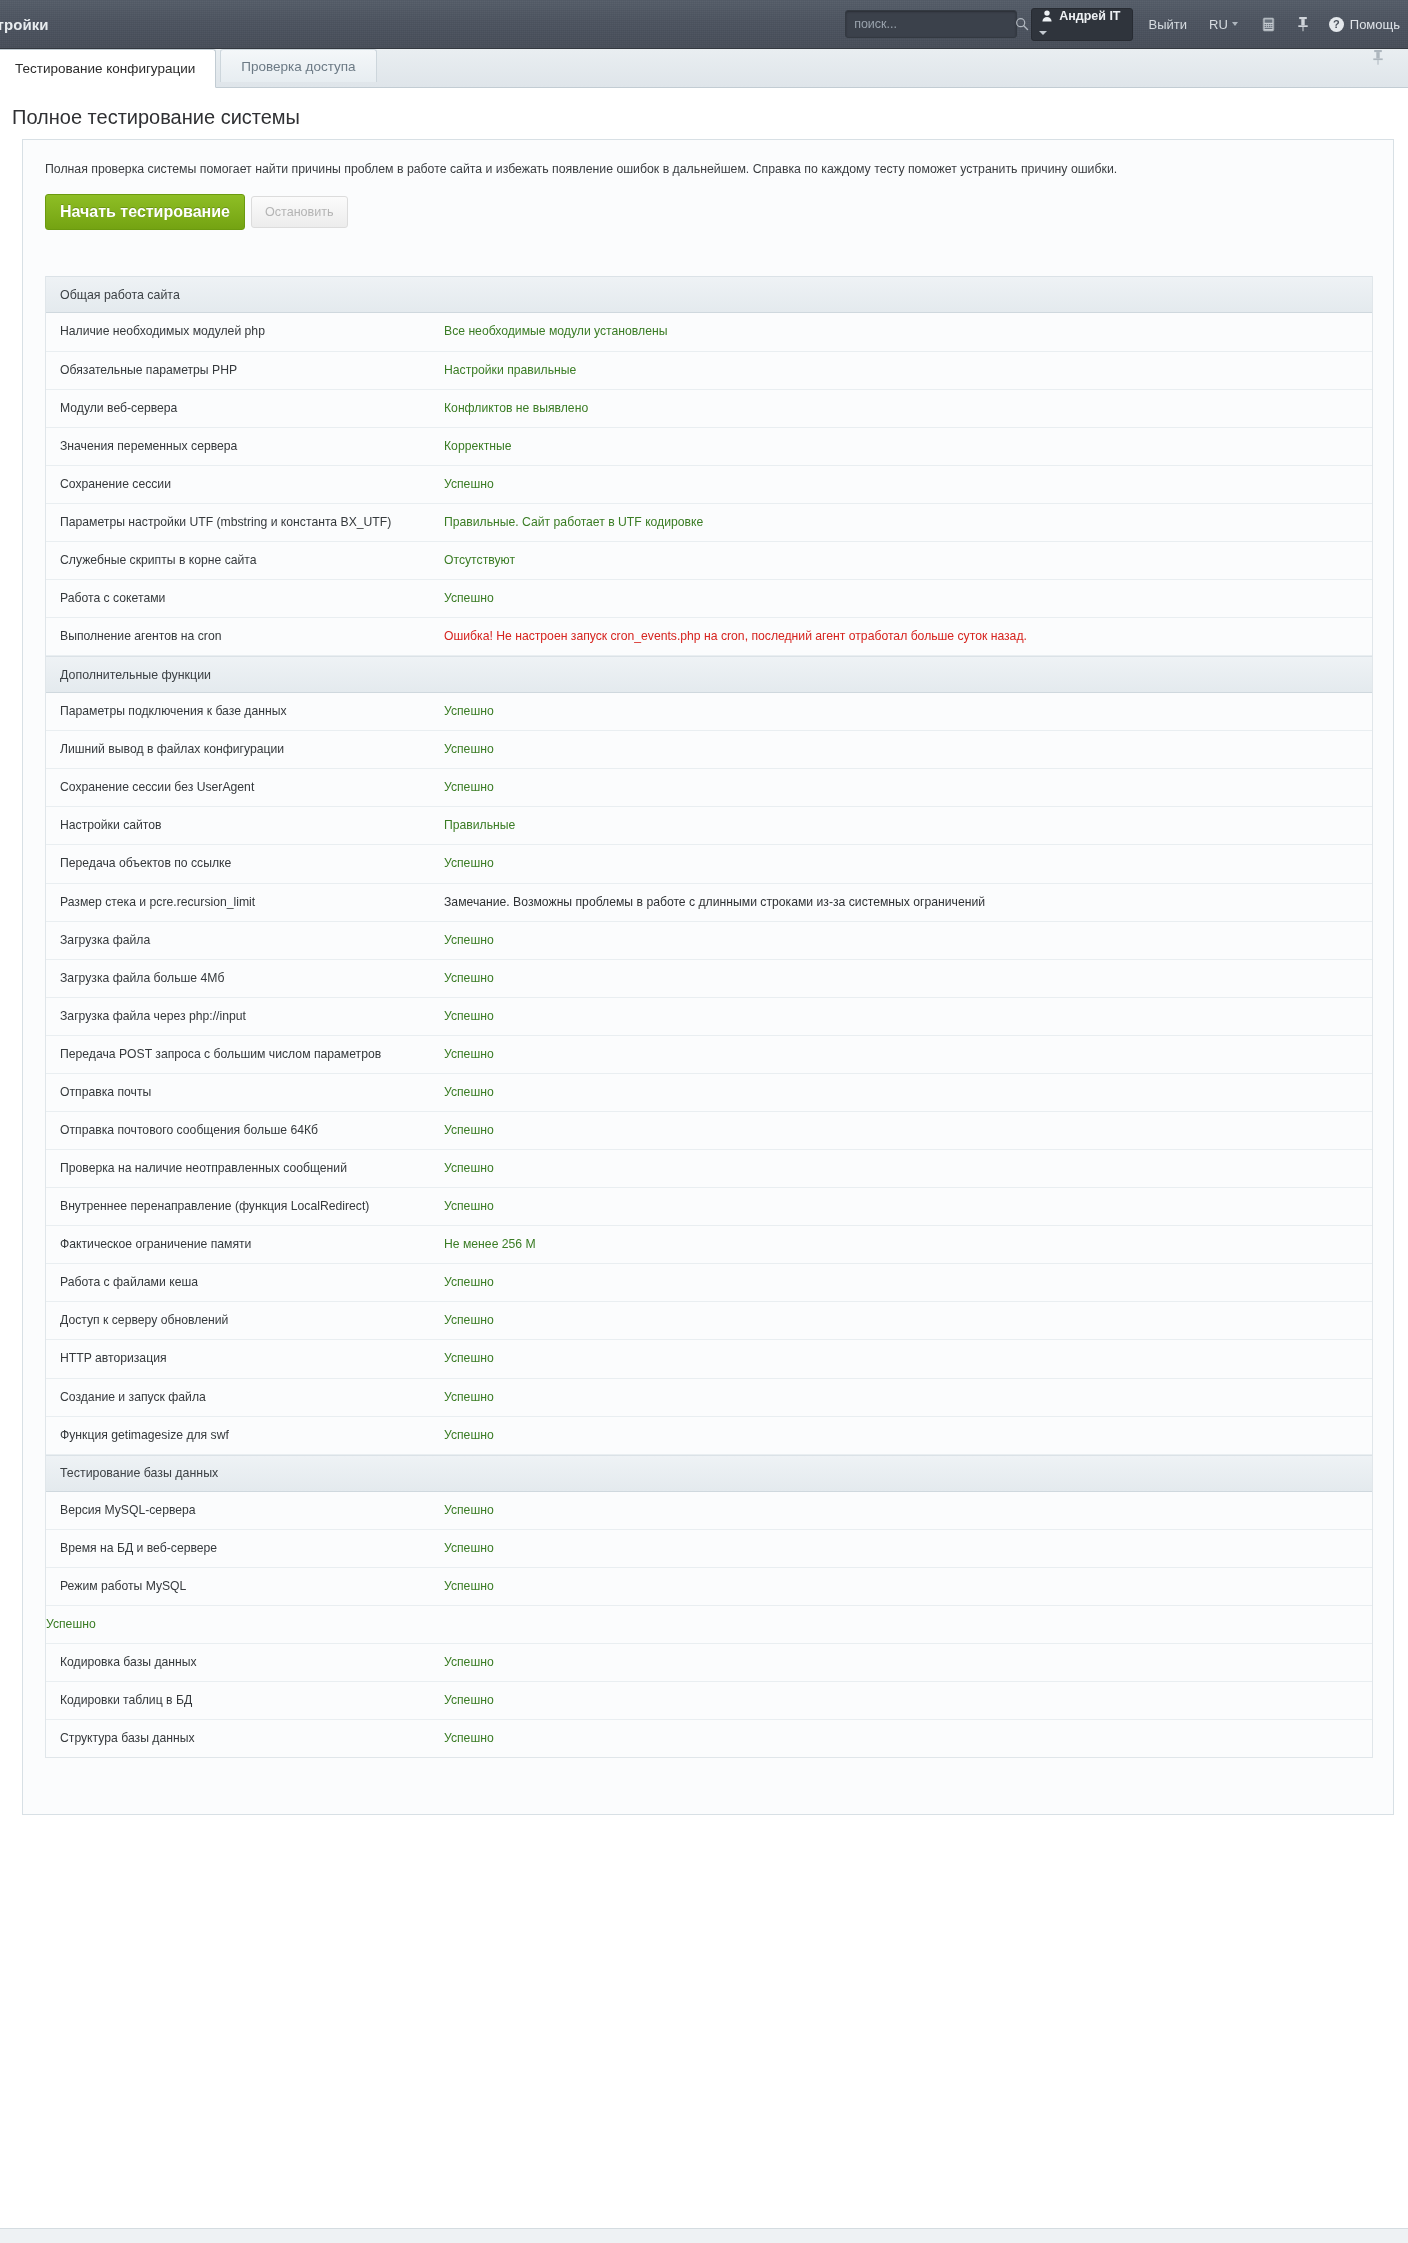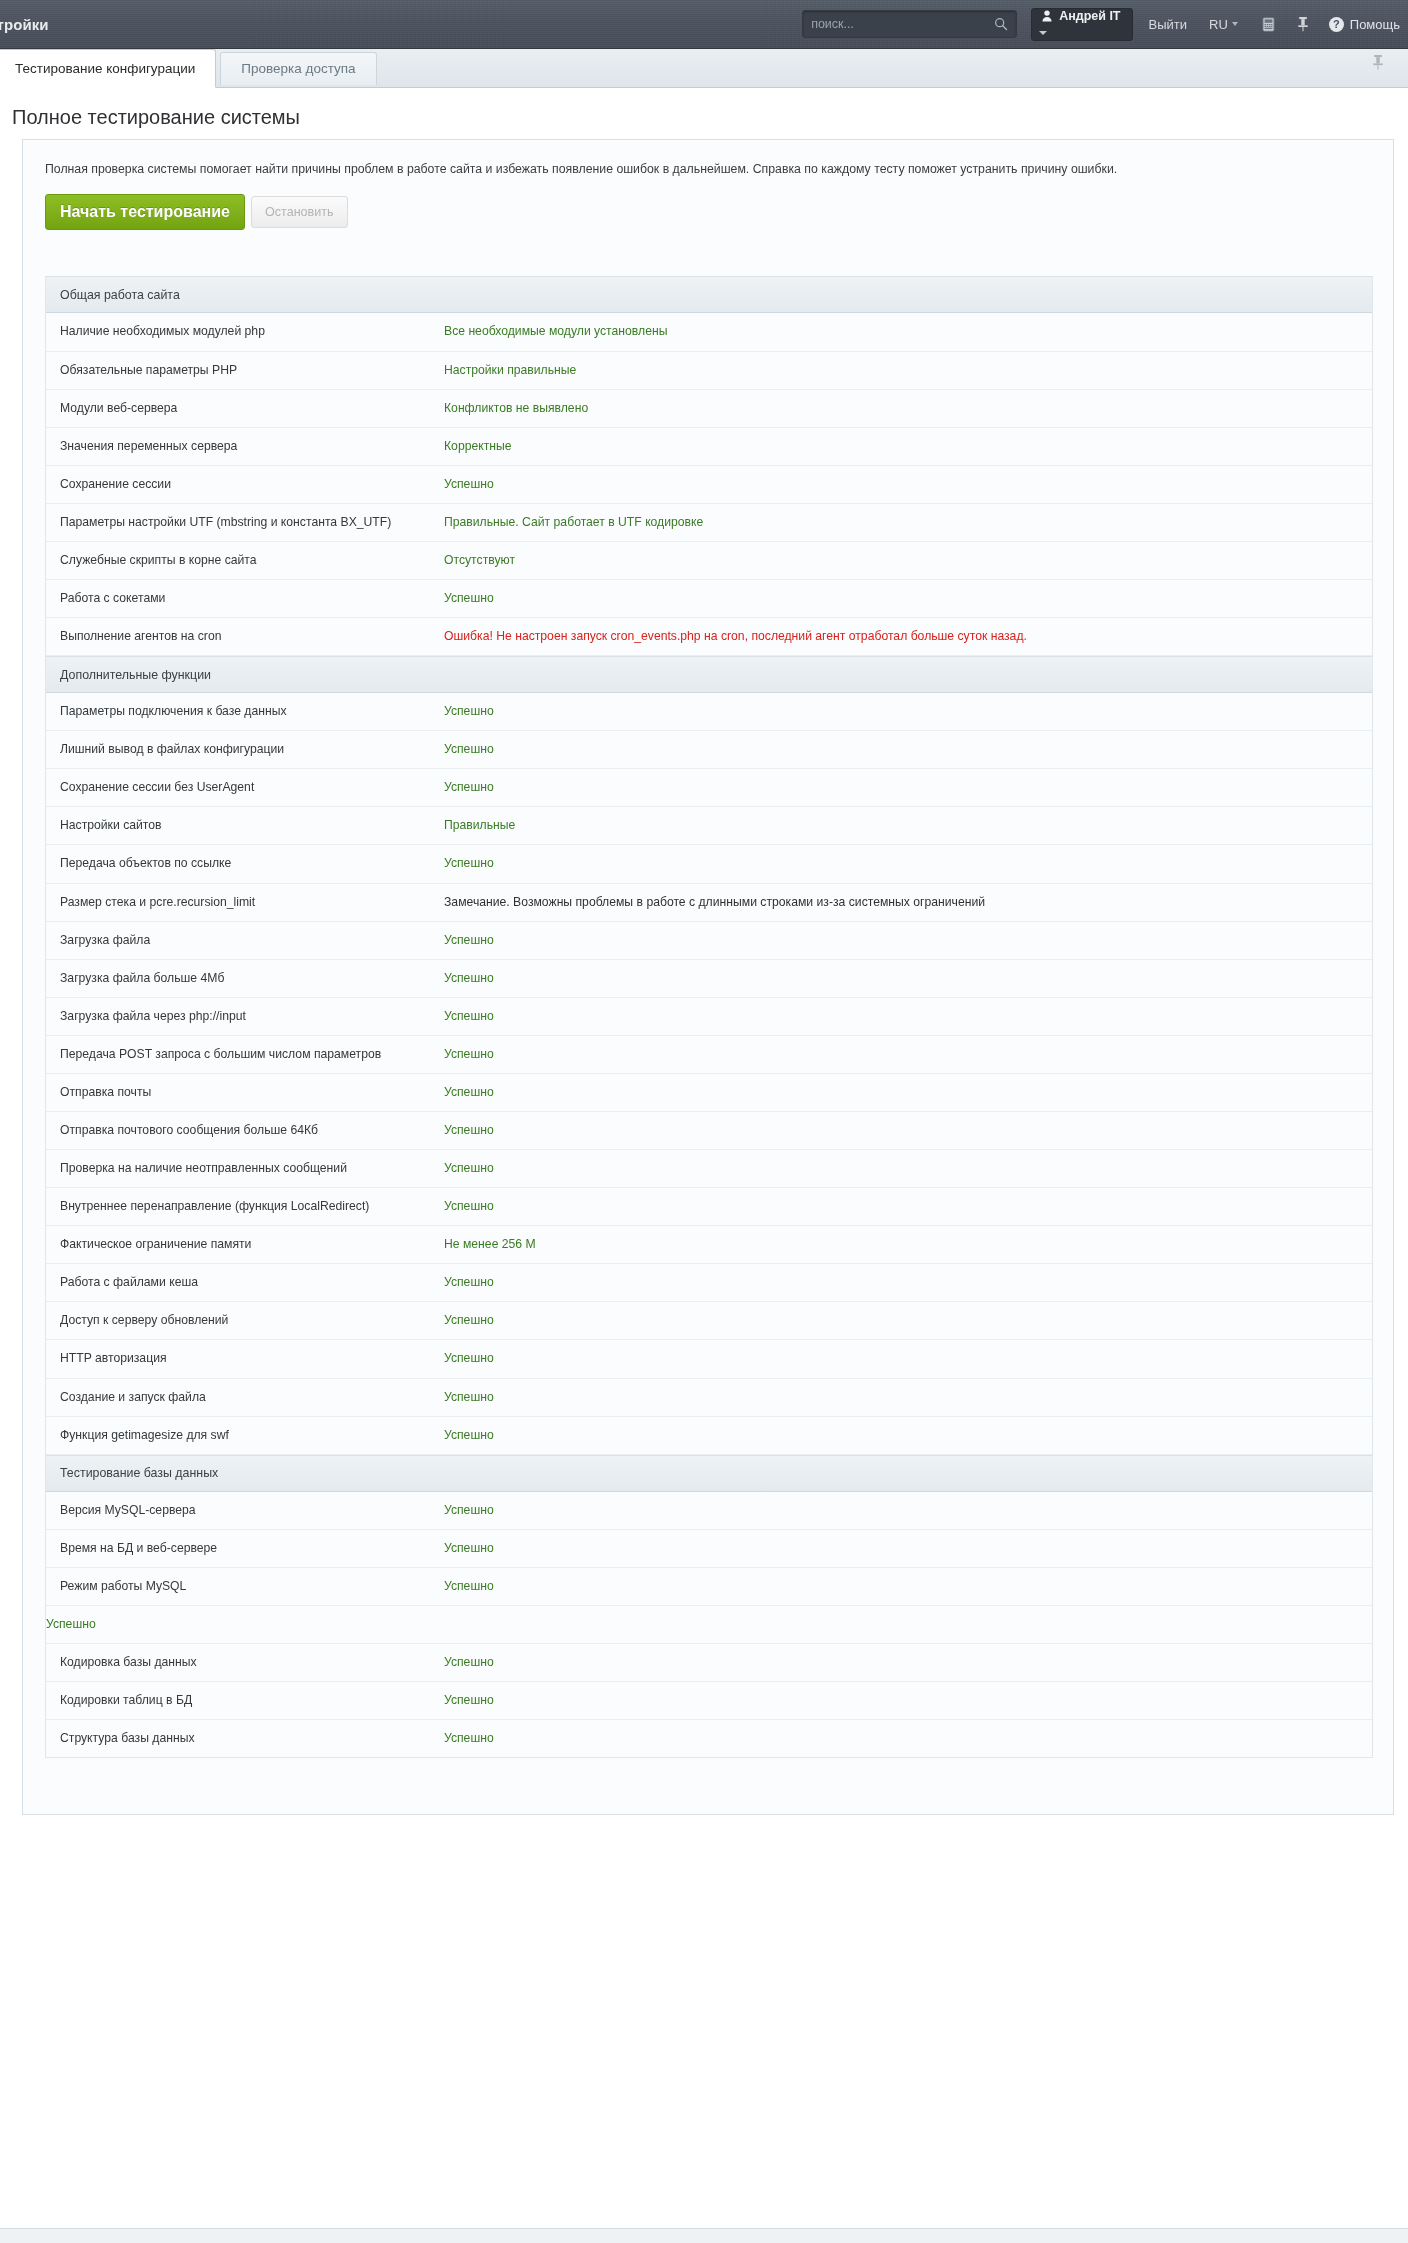"поиск..." .search-box { width: 215px -> 172px }
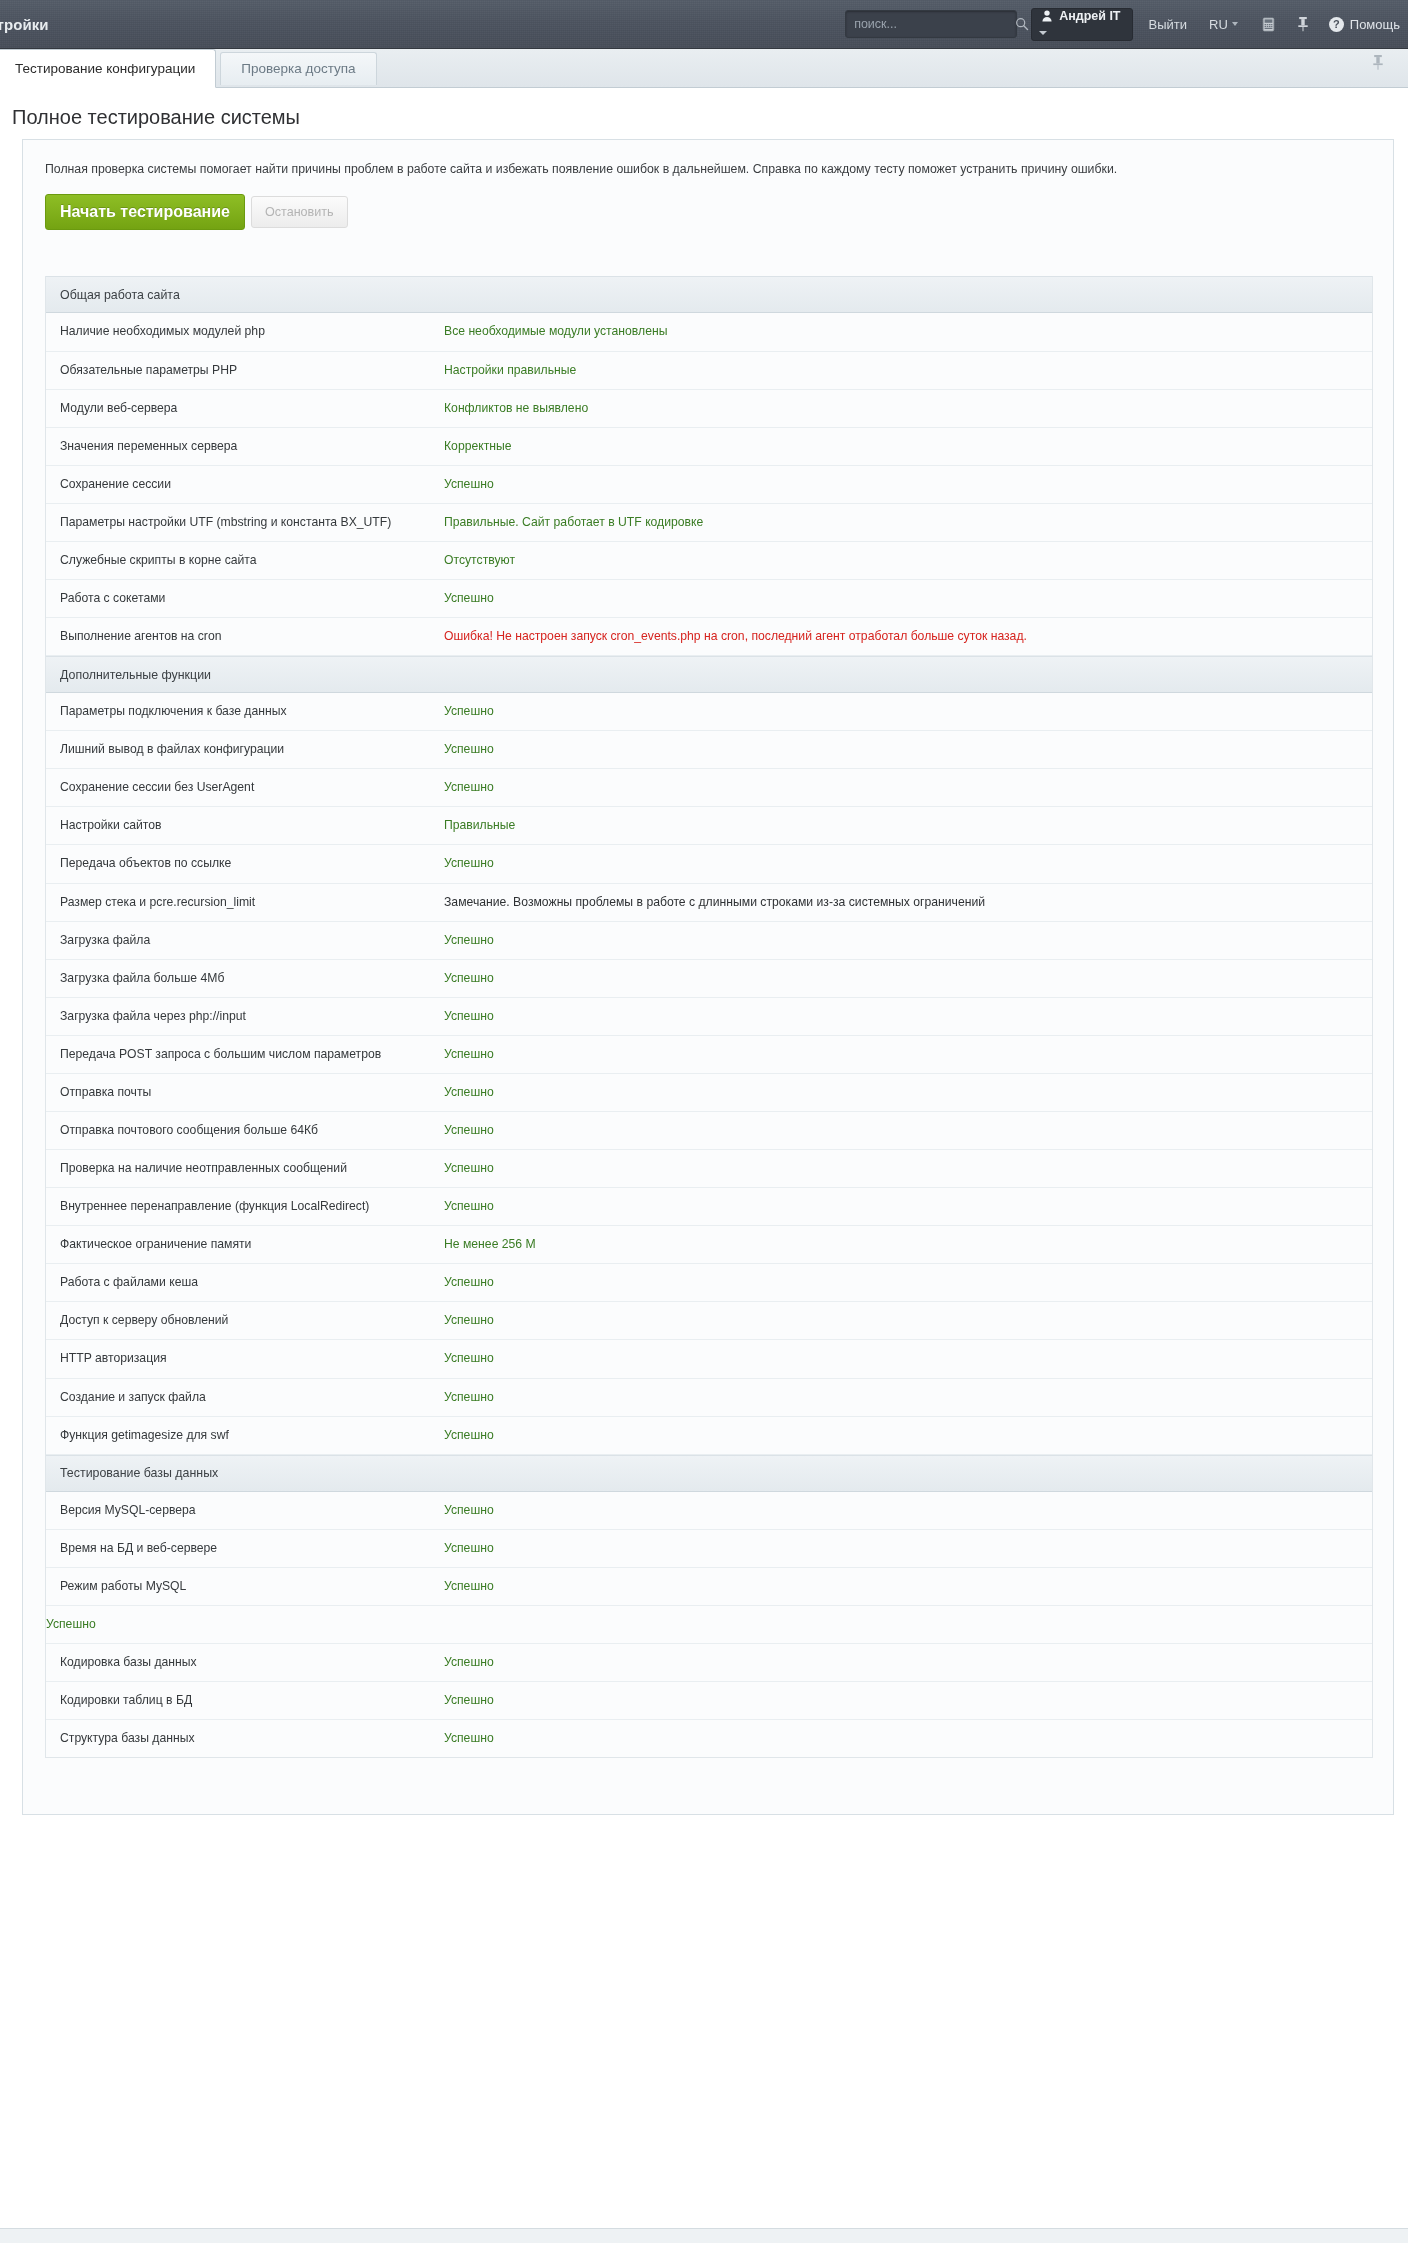"Тестирование конфигурации" .tabstrip { align-items: center -> flex-start }
